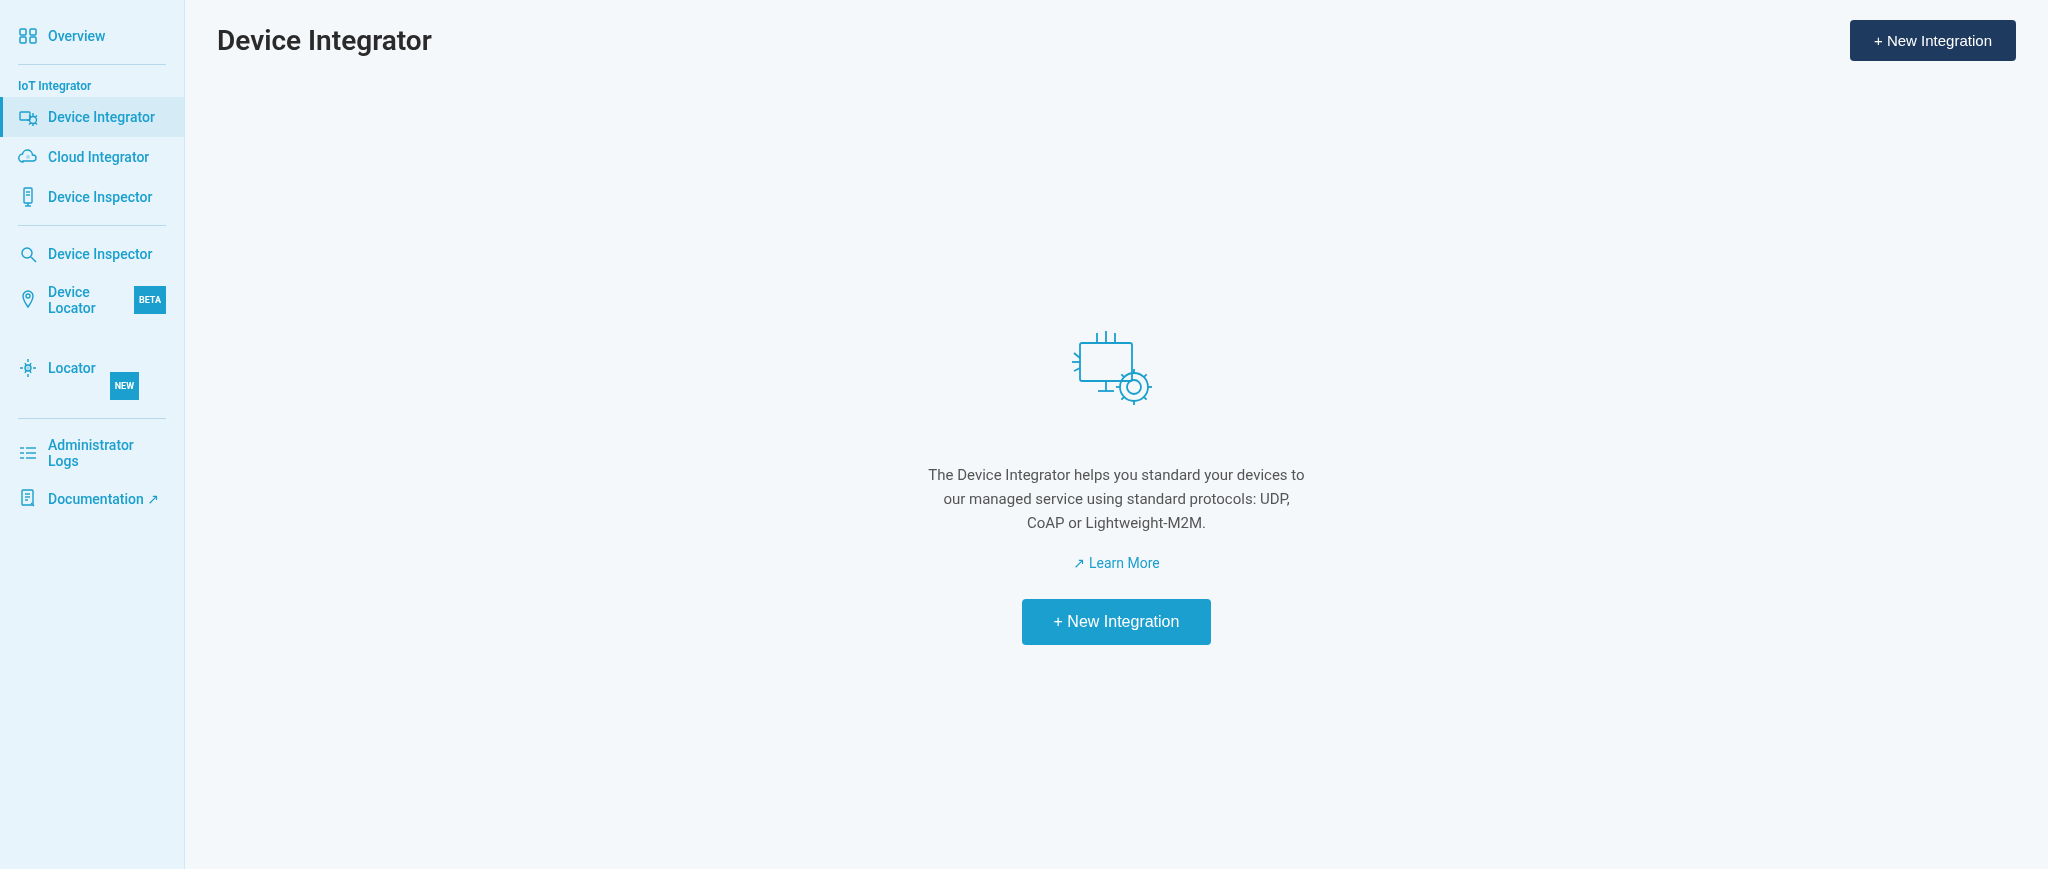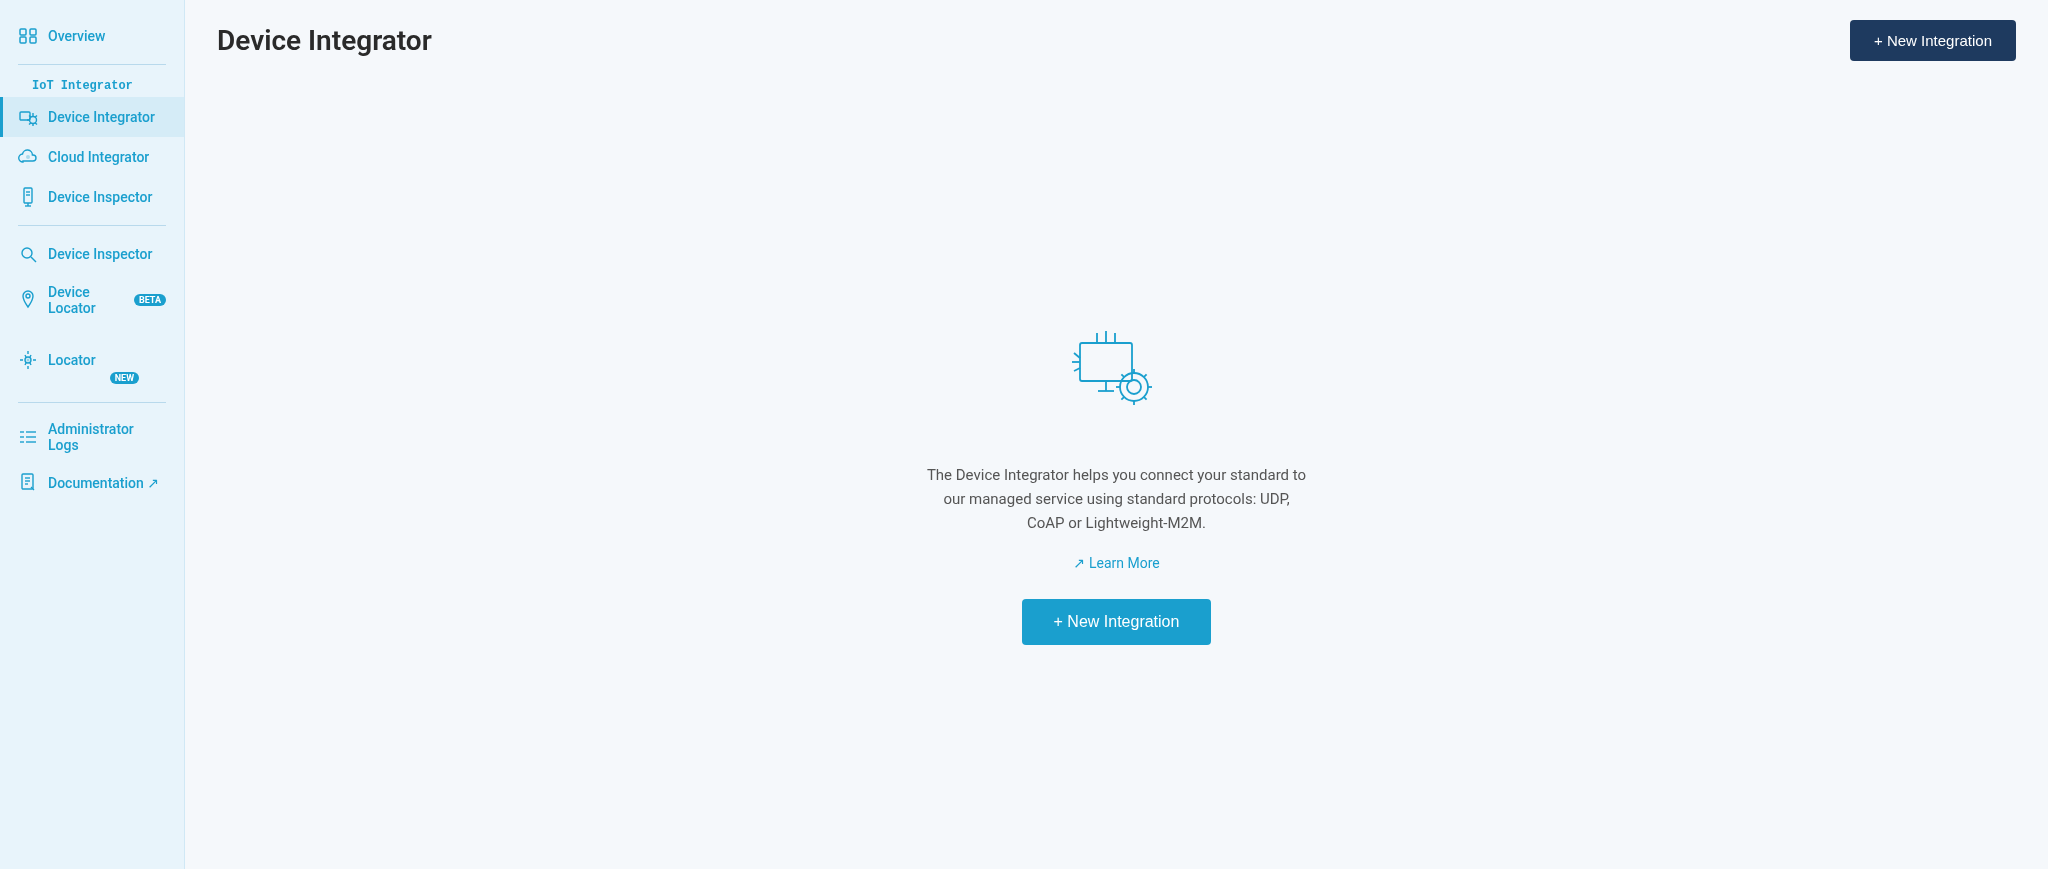"IoT Integrator" .sidebar-section-label { font-family: Liberation Mono, monospace -> none; padding: 6px 32px 4px -> 6px 18px 4px }
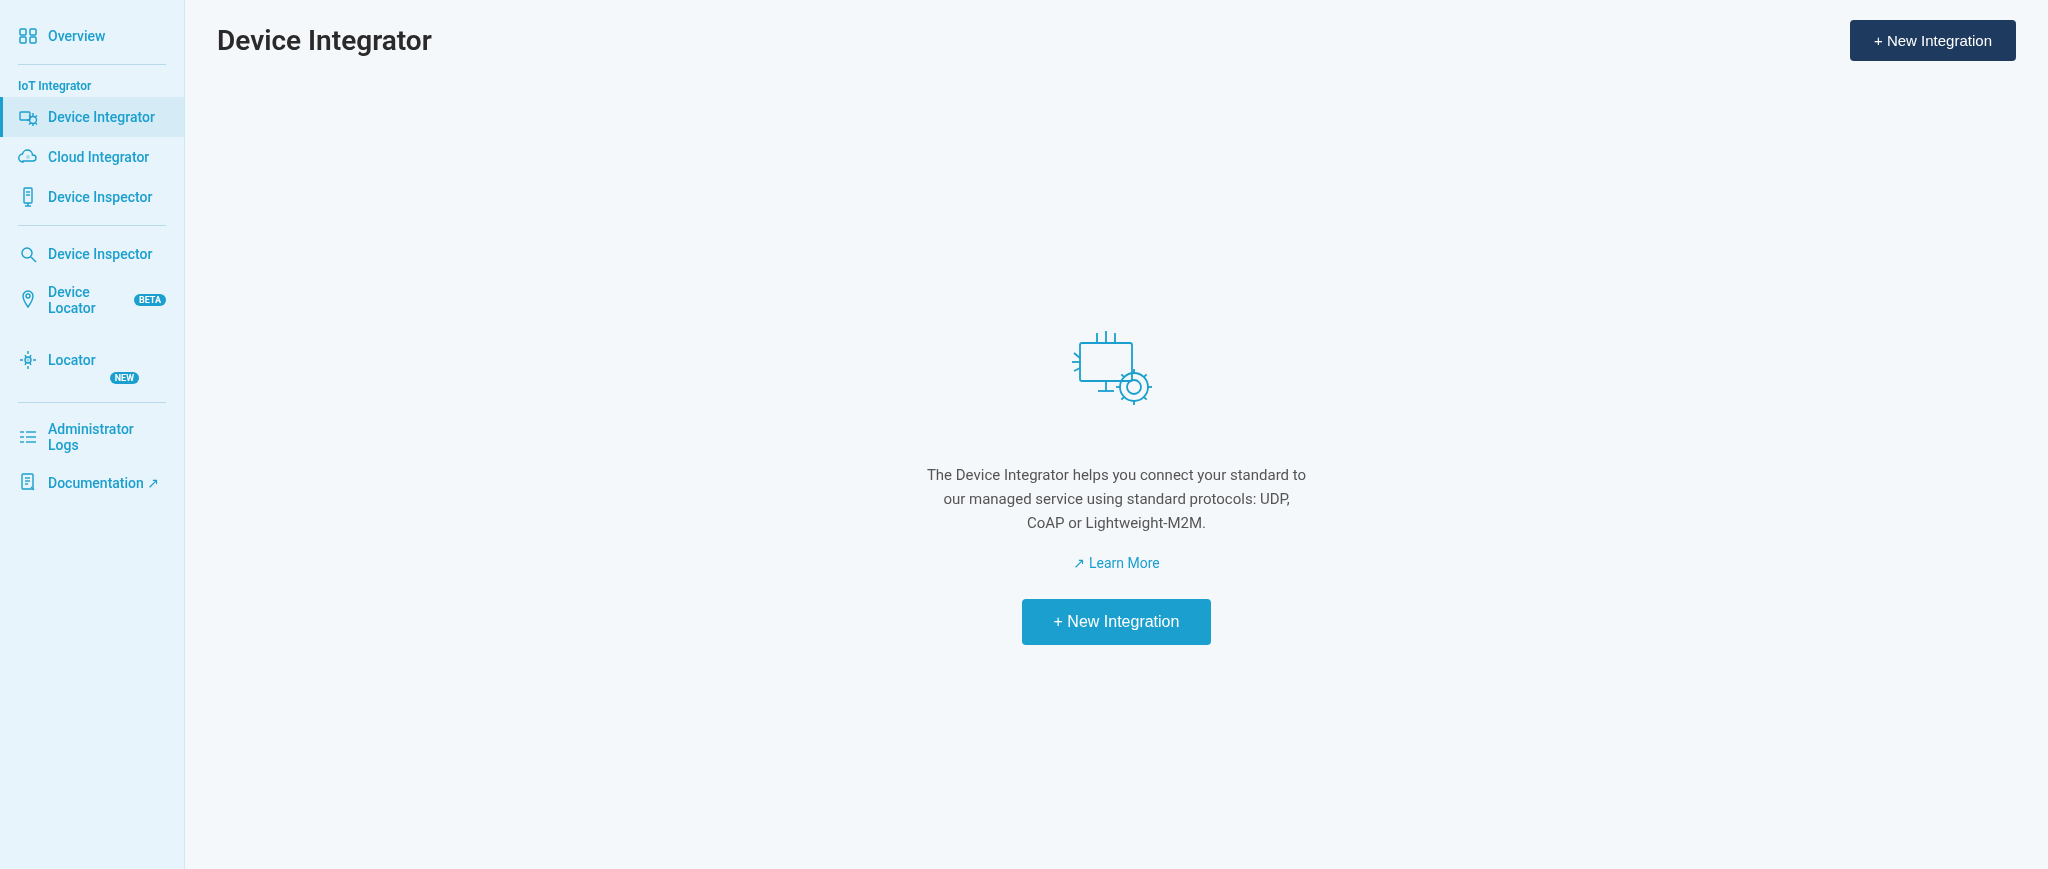"BETA" .badge { border-radius: 6px -> 0; padding: 1px 5px -> 9px 5px }
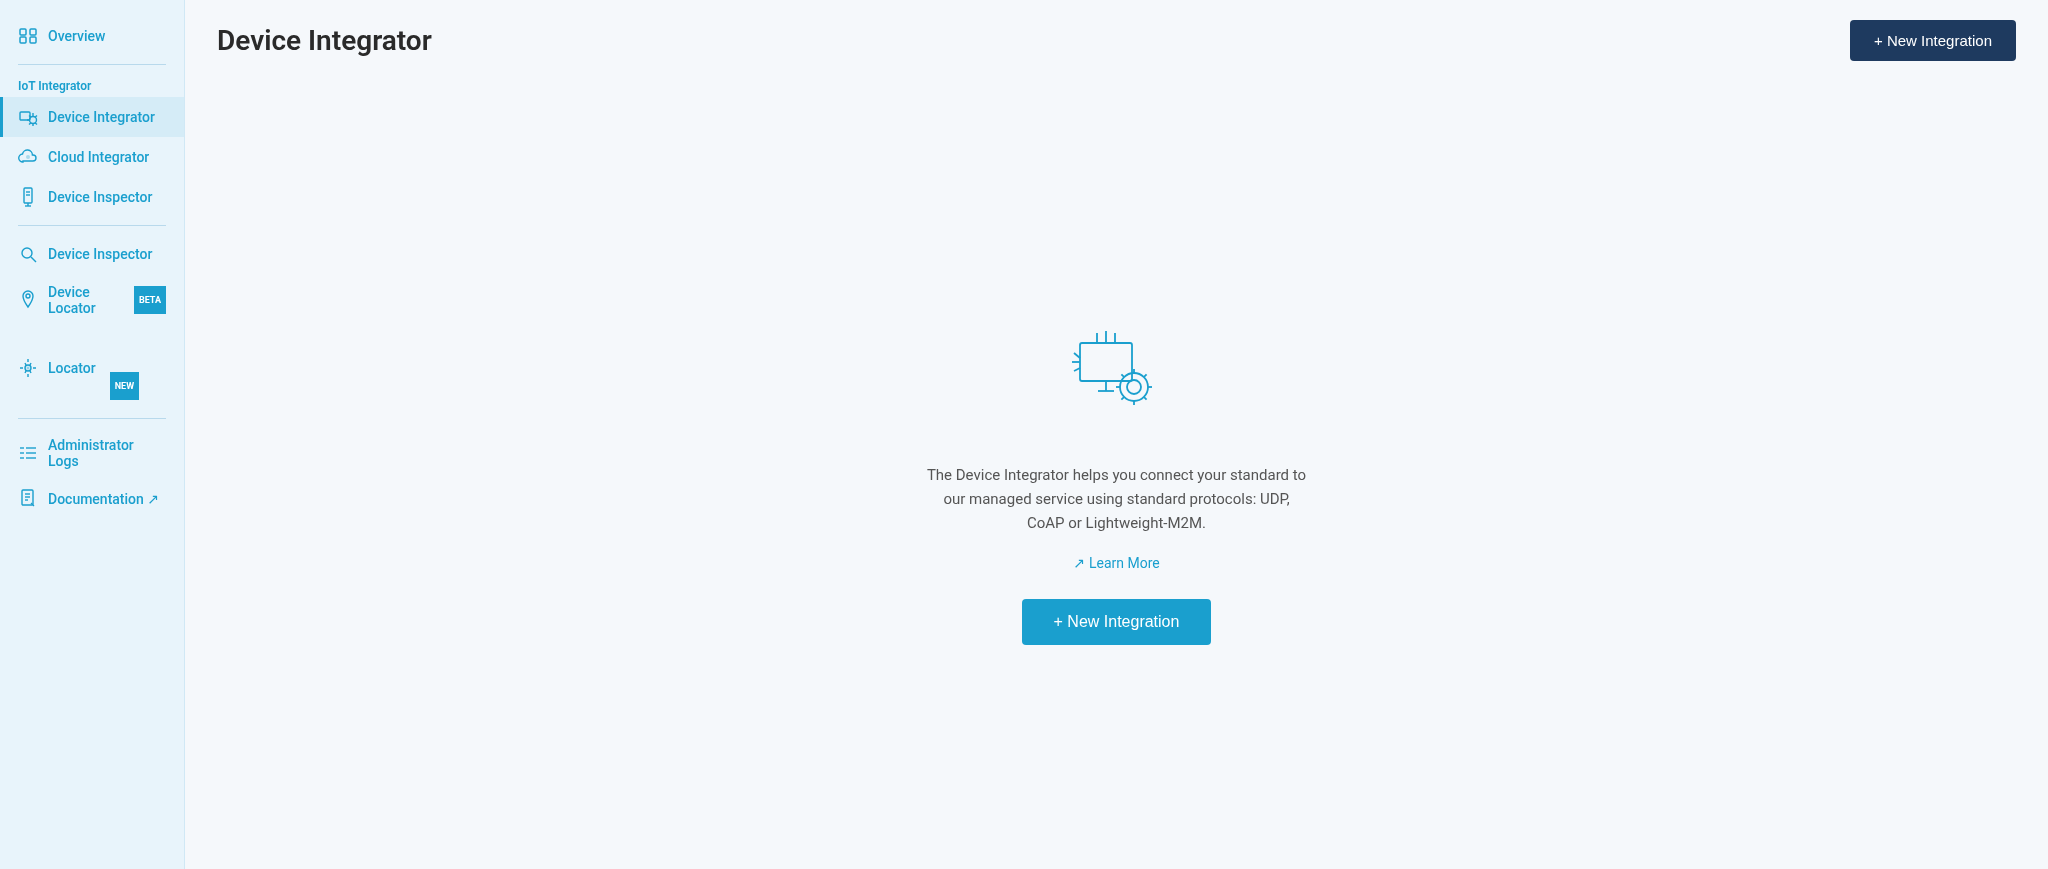"The Device Integrator helps you" p.empty-state-description { text: connect your standard -> standard your devices }
